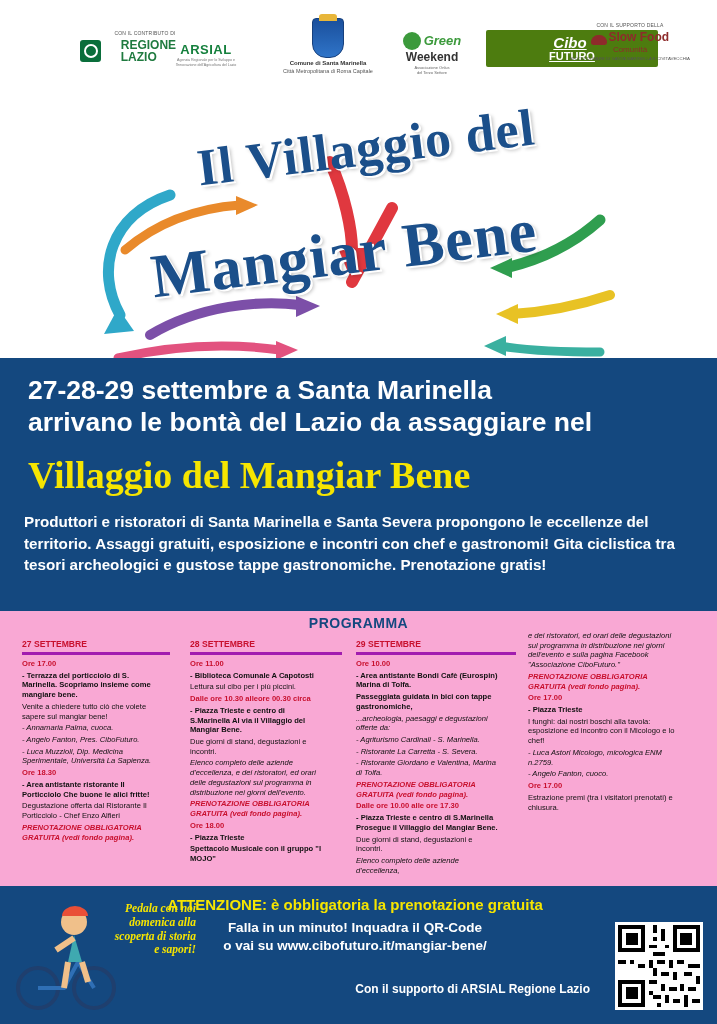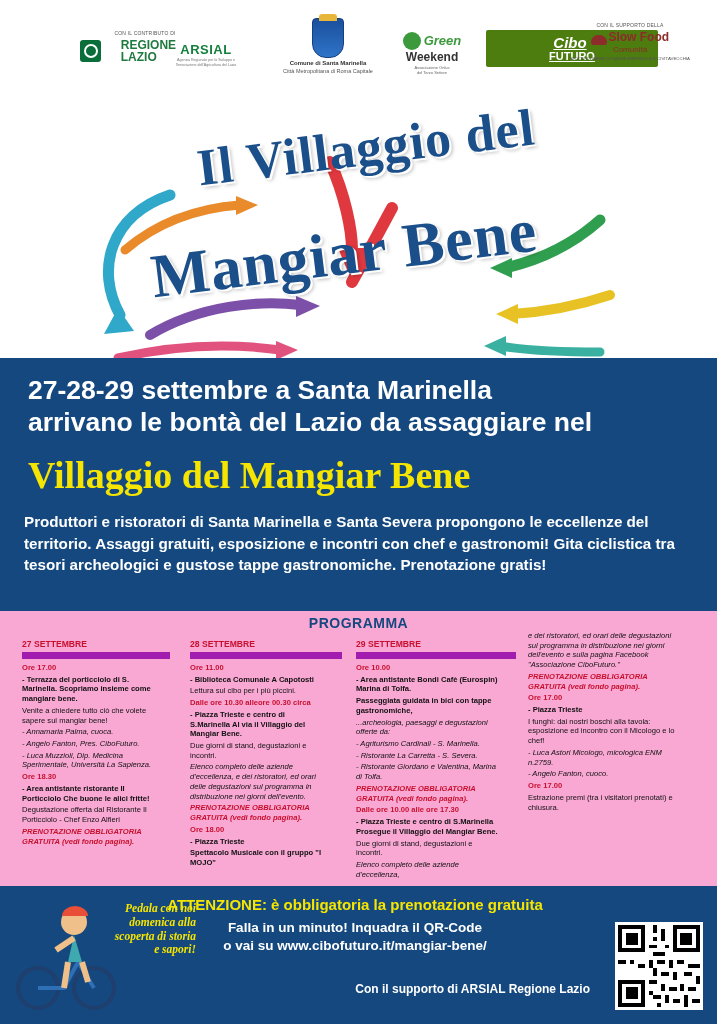"27 SETTEMBRE" .day { border-bottom: 7px solid #a21caf -> 3px solid #a21caf }
